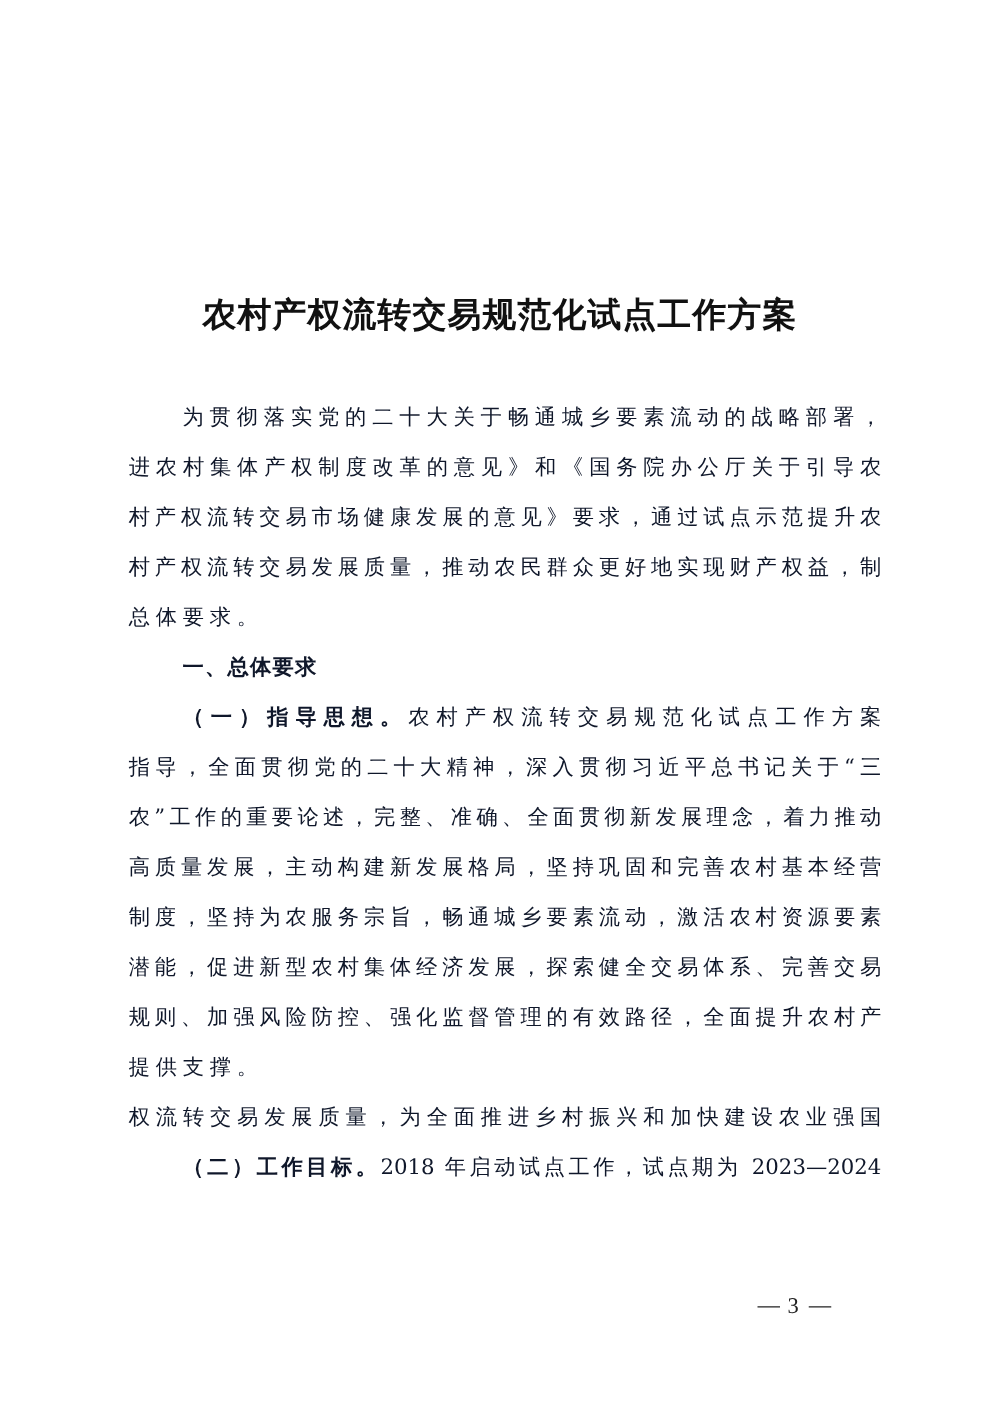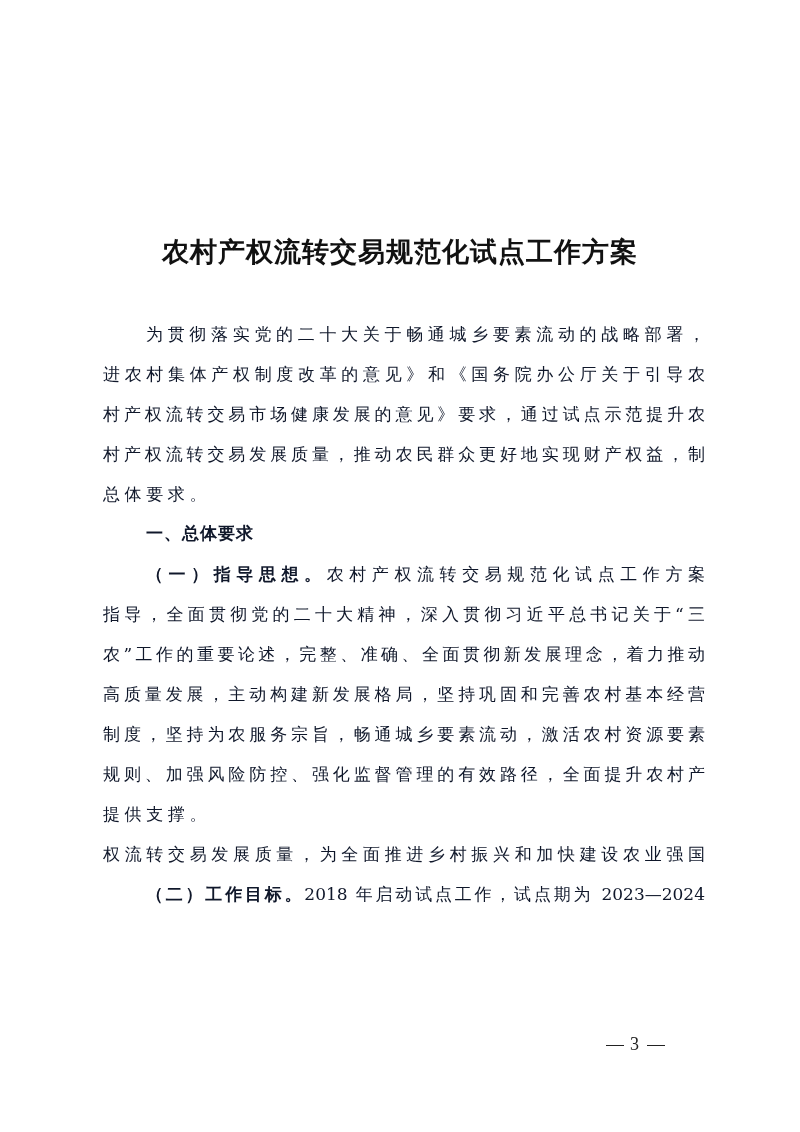"潜能，促进新型农村集体经济发展，探索健全交易体系、完善交易" div.line { html: none -> <div>潜能，促进新型农村集体经济发展，探索健全交易体系、完善交易</div> }
